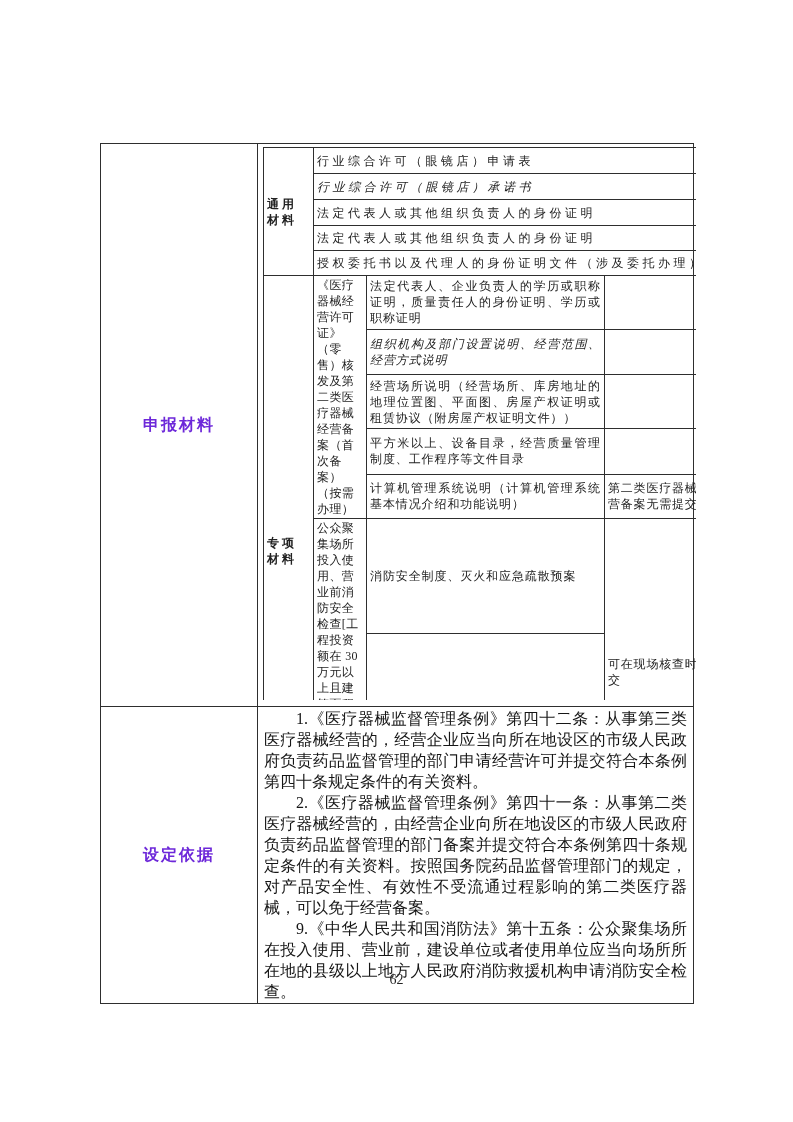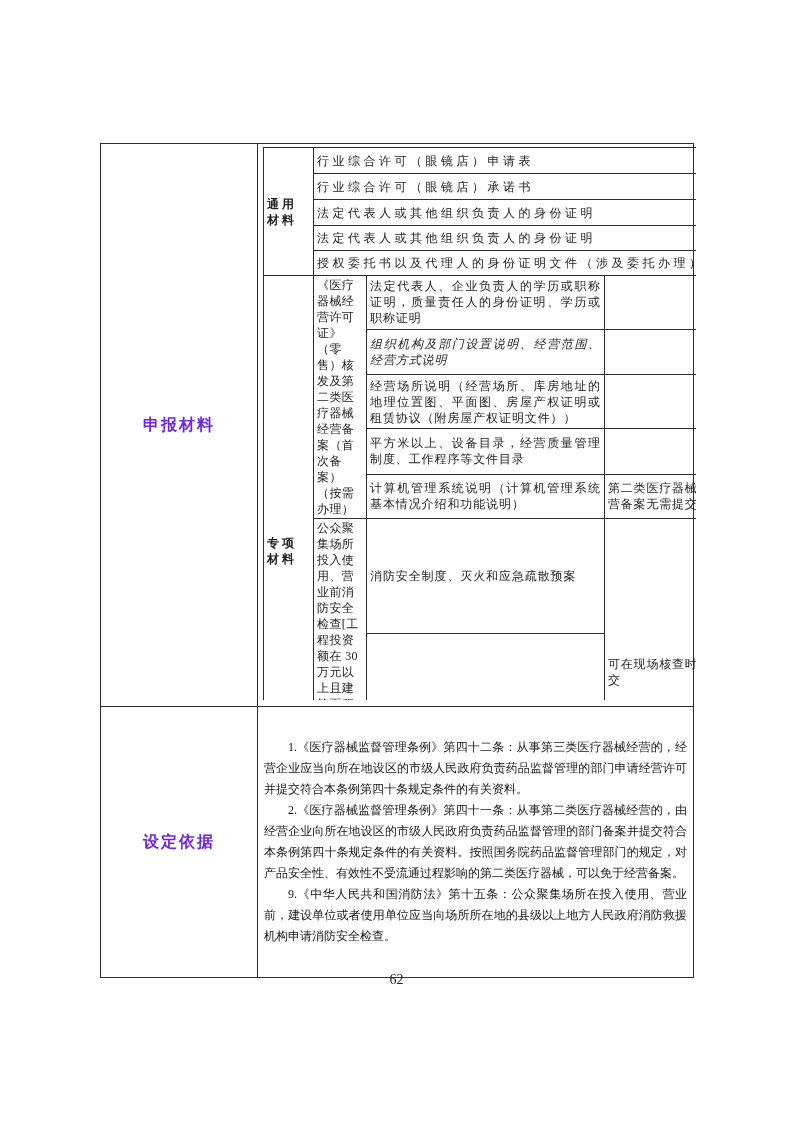"行业综合许可（眼镜店）承诺书" tr { font-style: none -> italic }
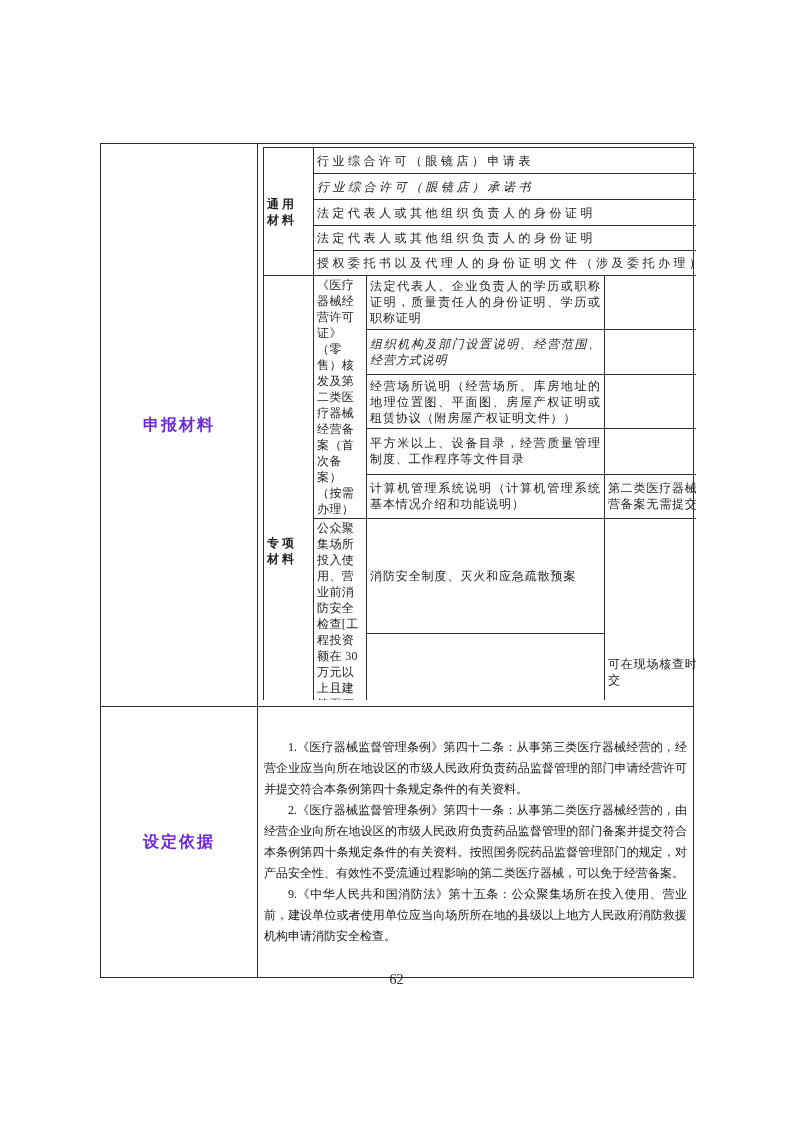"1.《医疗器械监督管理条例》第四十二条：从事第三类医疗器械经营的，经营企业应当向" .basis-cell p { font-size: 12px -> 16px }
